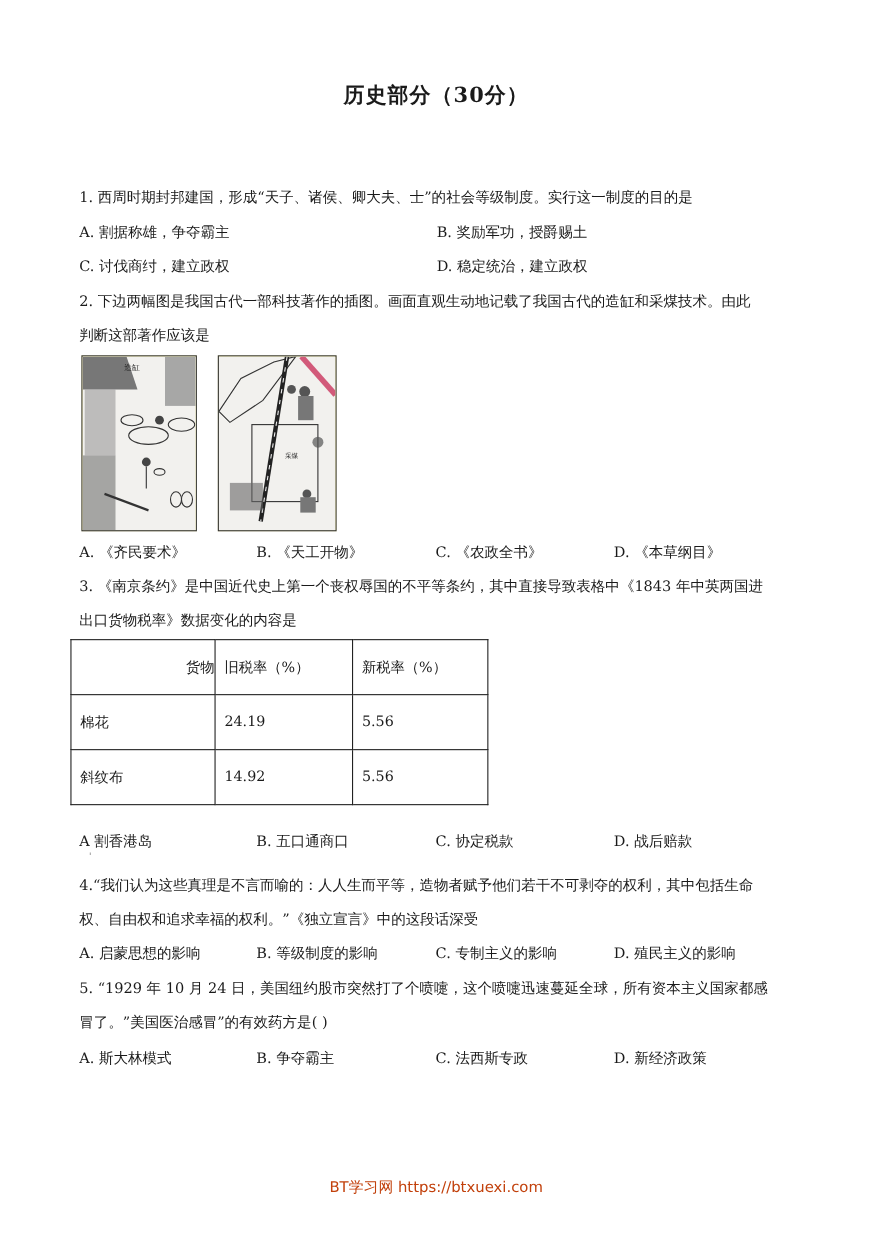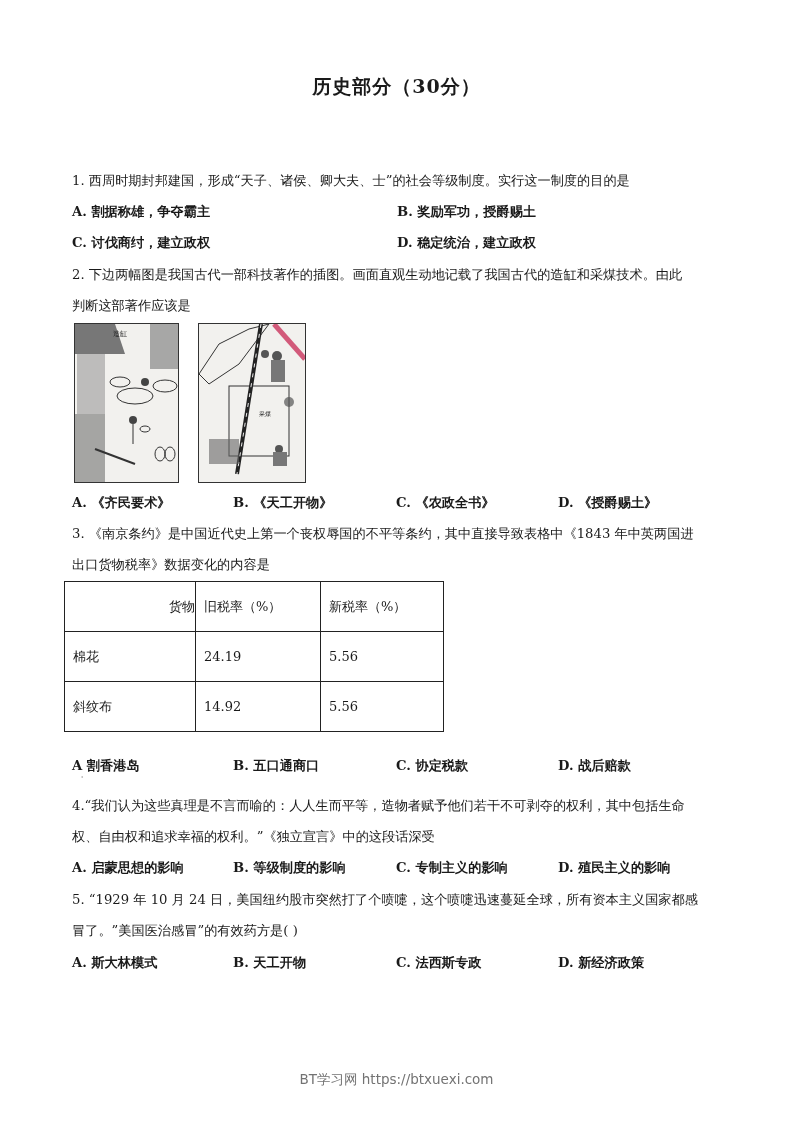"A. 割据称雄，争夺霸主" .opt { font-weight: bold -> none }
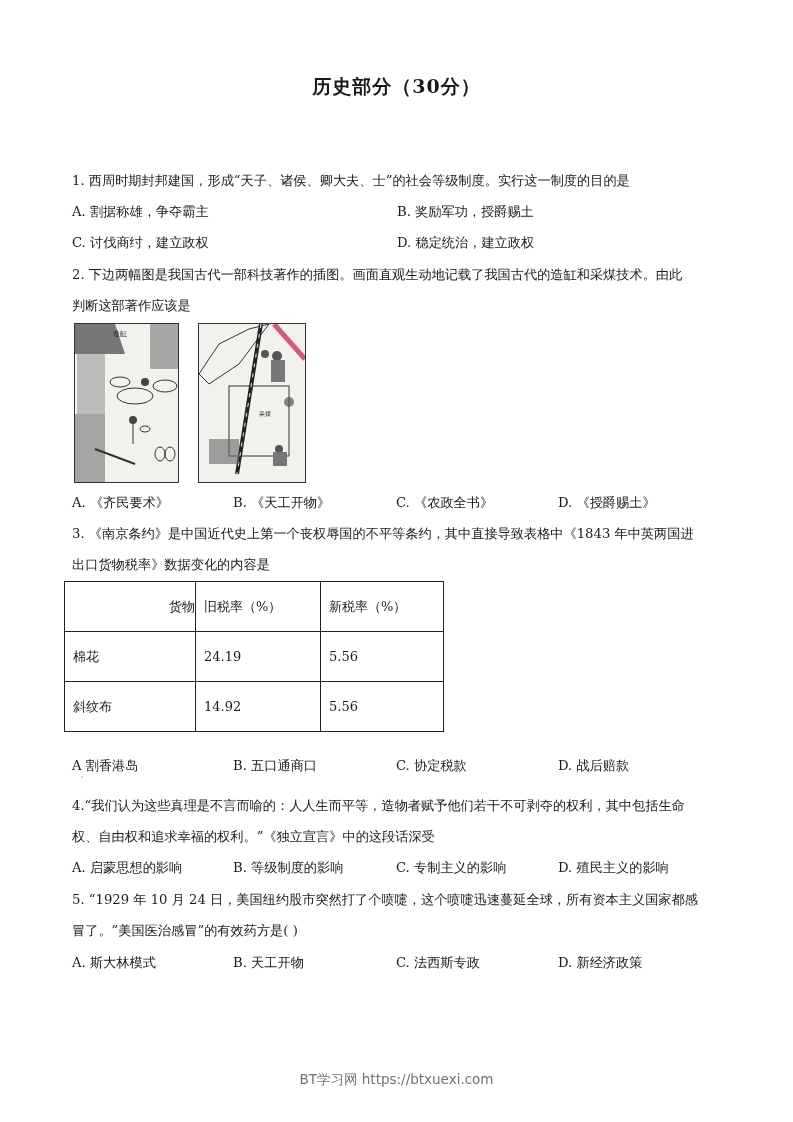"D. 《授爵赐土》" div.opt { text: 授爵赐土 -> 本草纲目 }
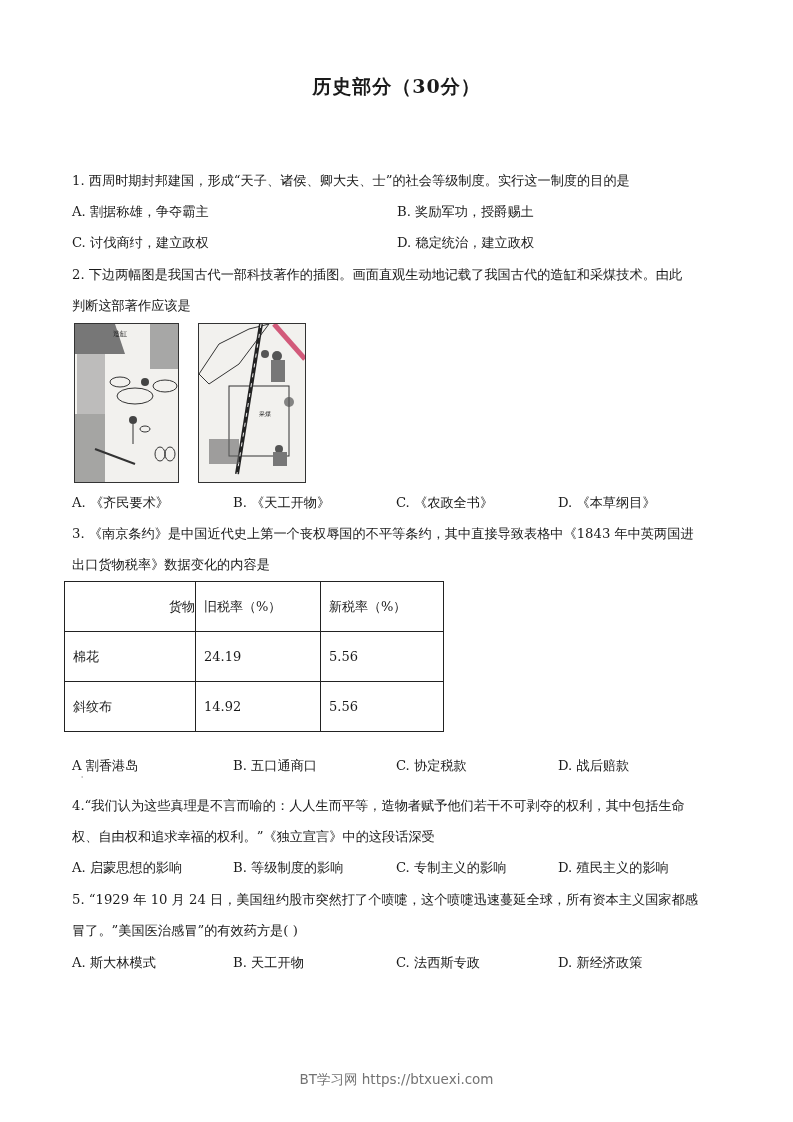"B. 天工开物" div.opt { text: 天工开物 -> 争夺霸主 }
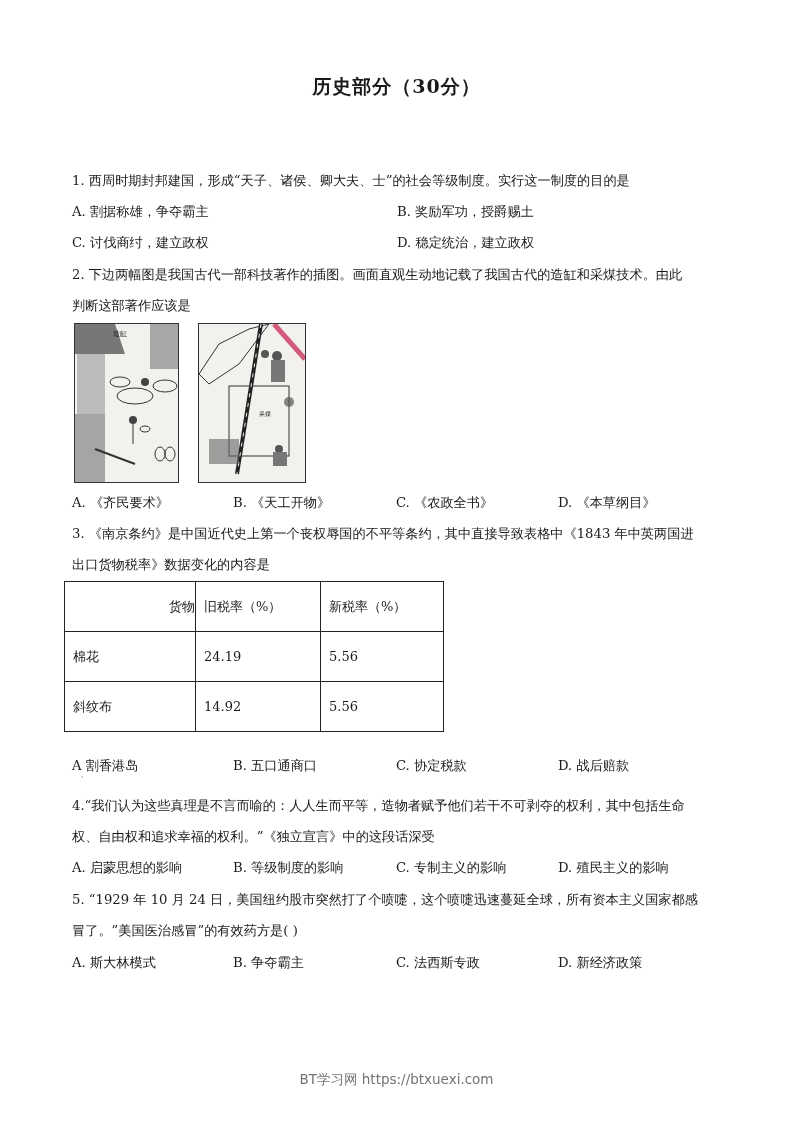"BT学习网 https://btxuexi.com" .footer { color: #737373 -> #c2410c }
